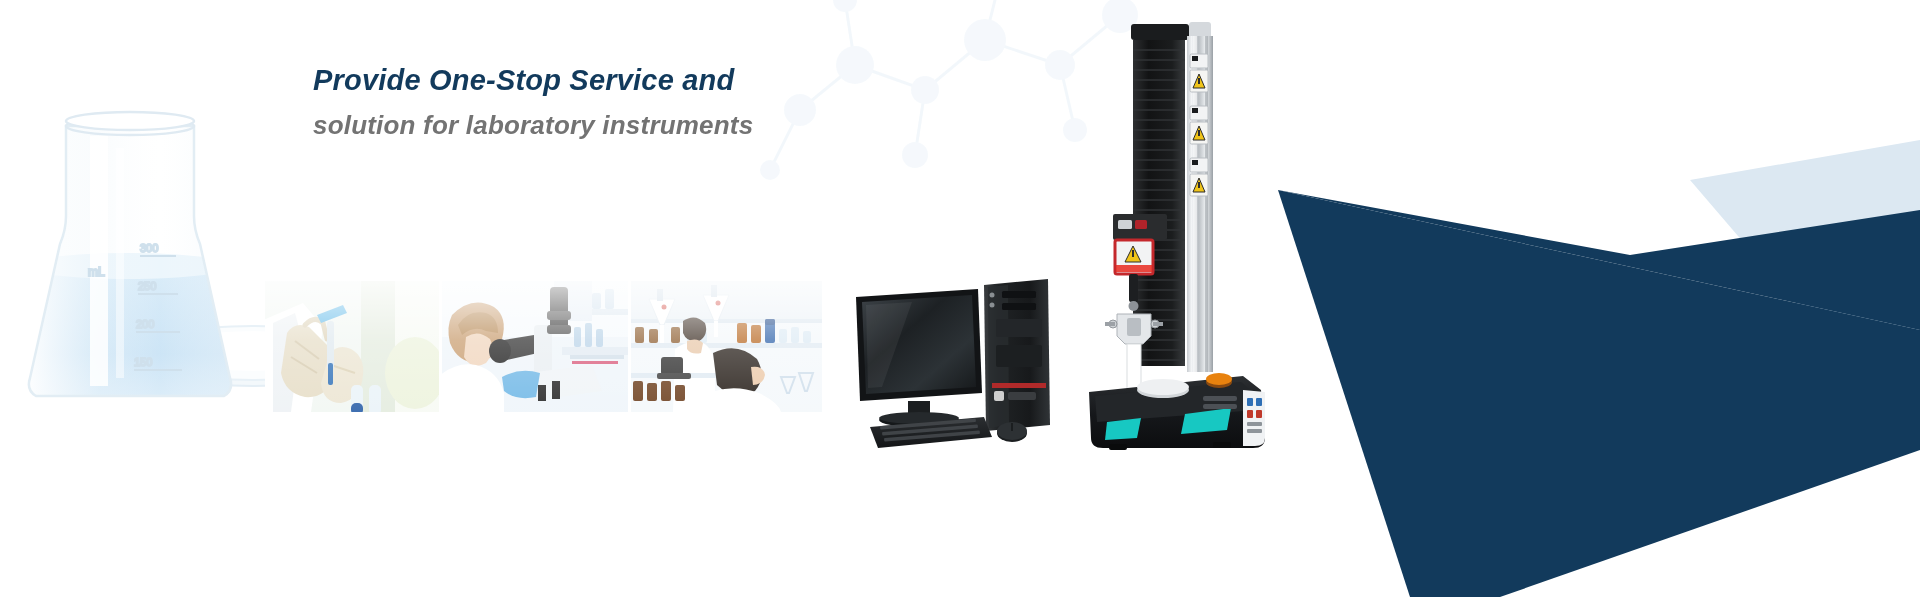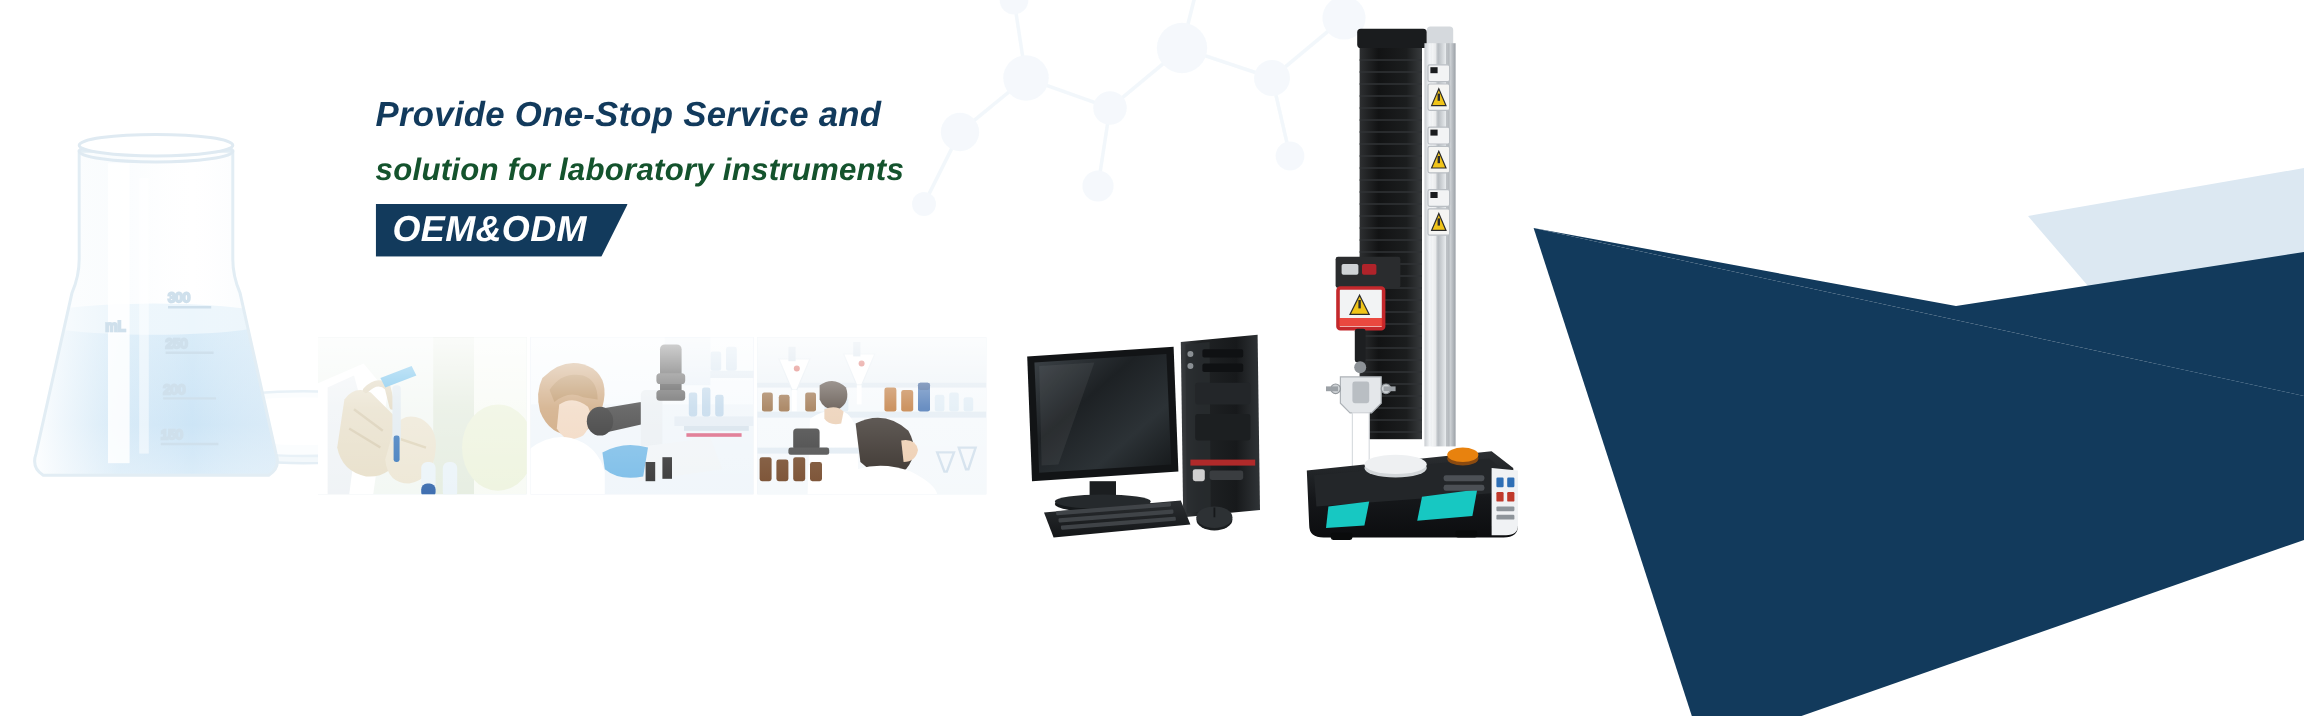"Provide One-Stop Service and" .headline .line1 { margin-top: 16px -> none }
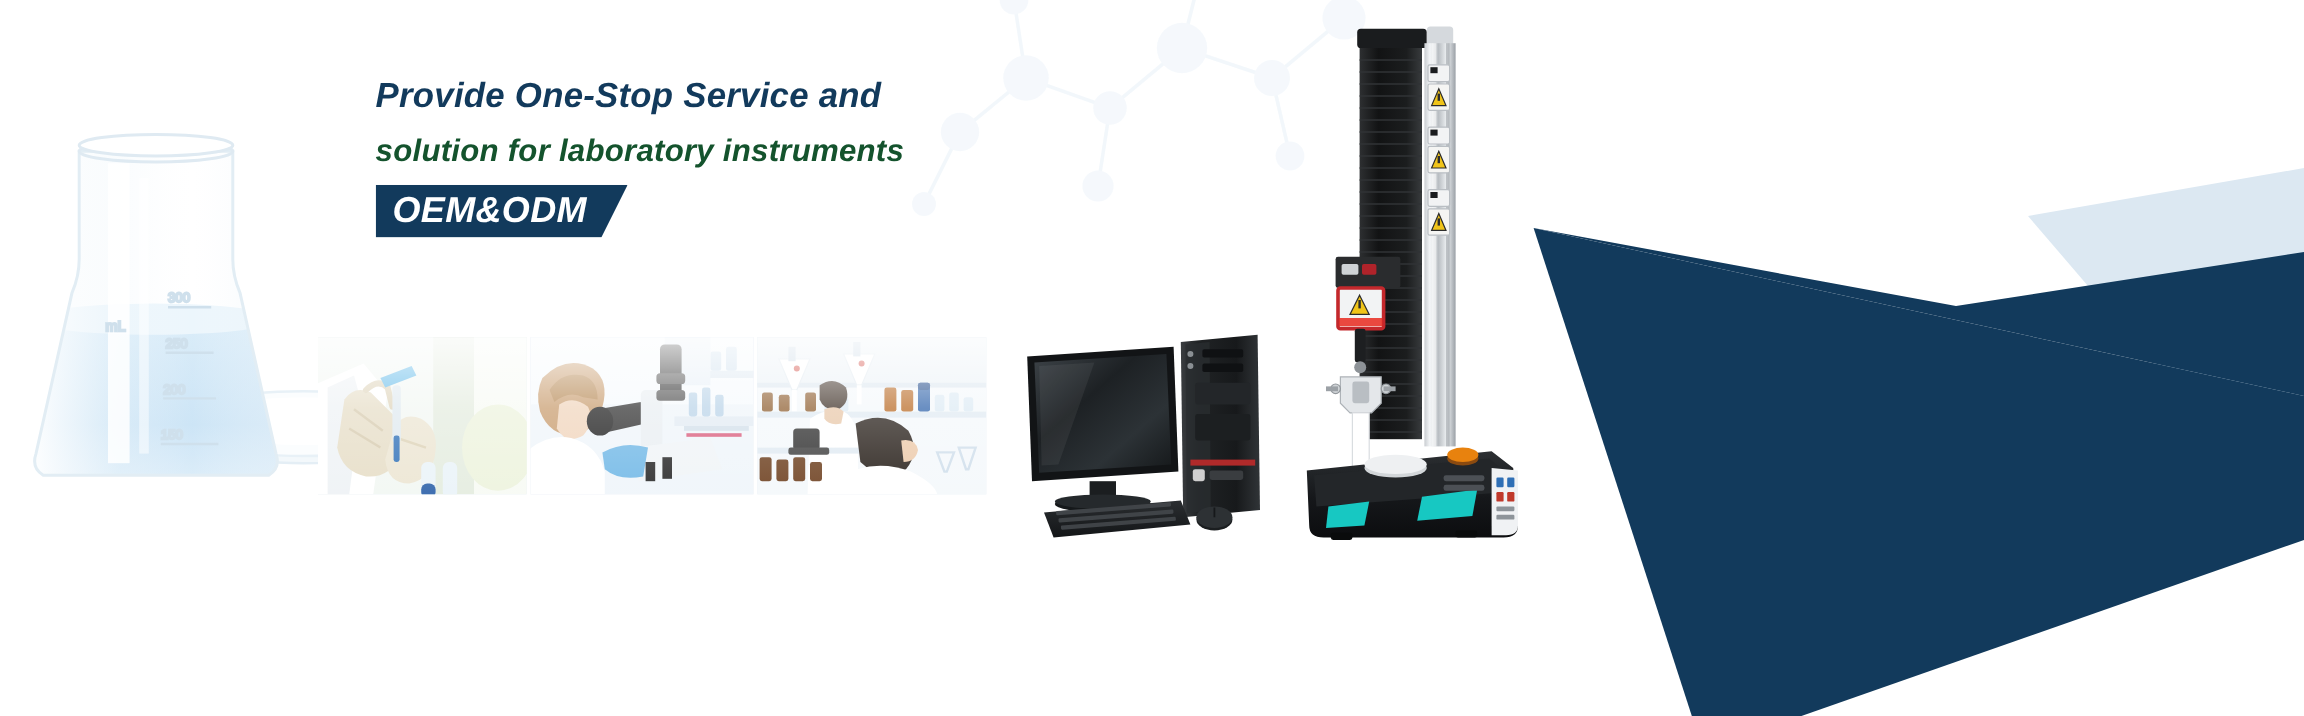"solution for laboratory instruments" .headline .line2 { color: #14532d -> #737373 }
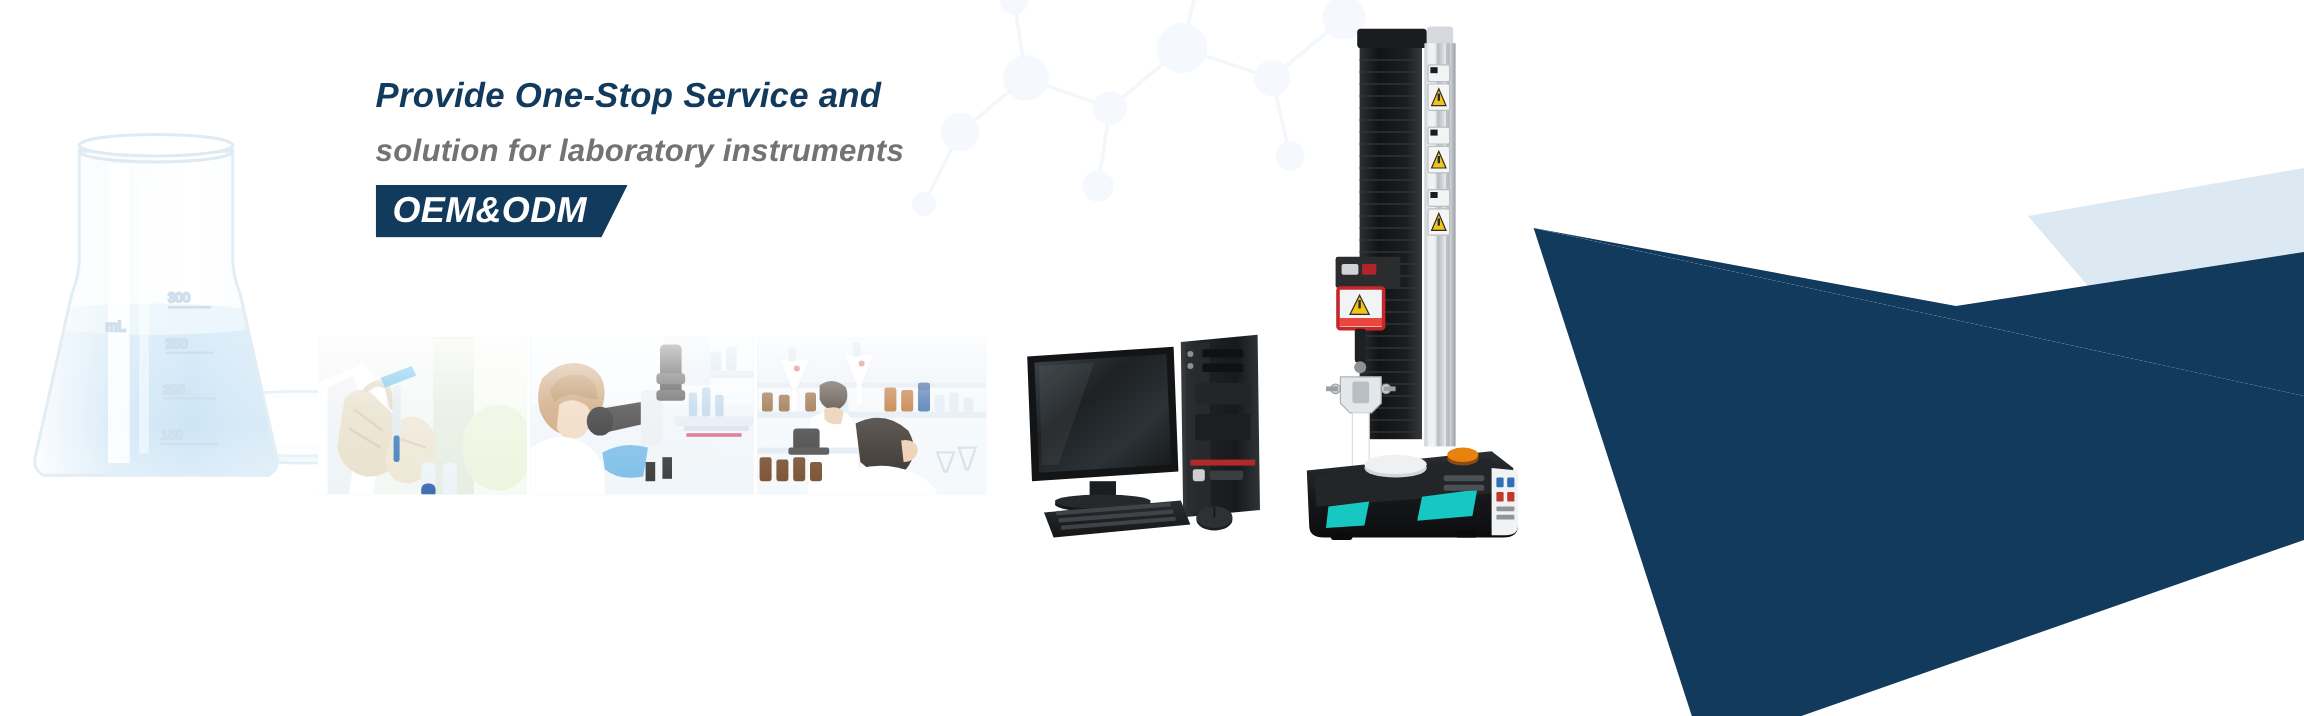"OEM&ODM" div.badge-row { html: <div> <div>OEM&amp;ODM</div> </div> -> none }
